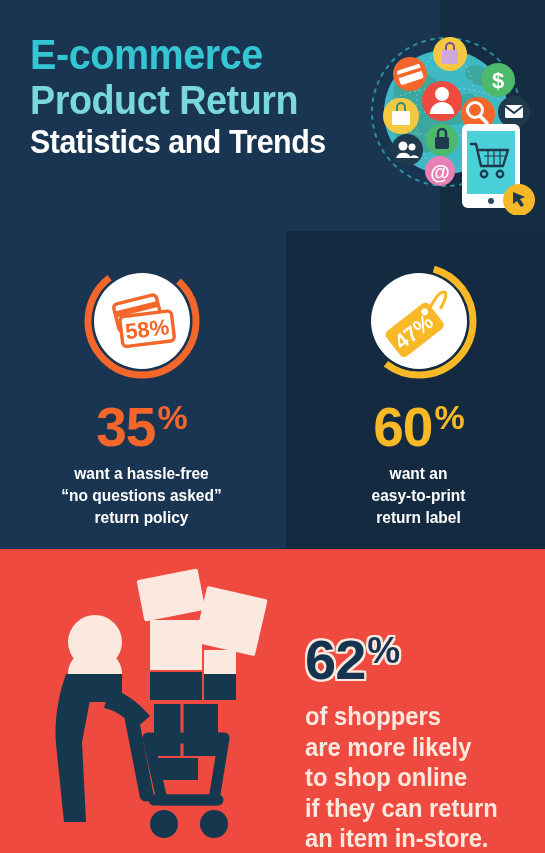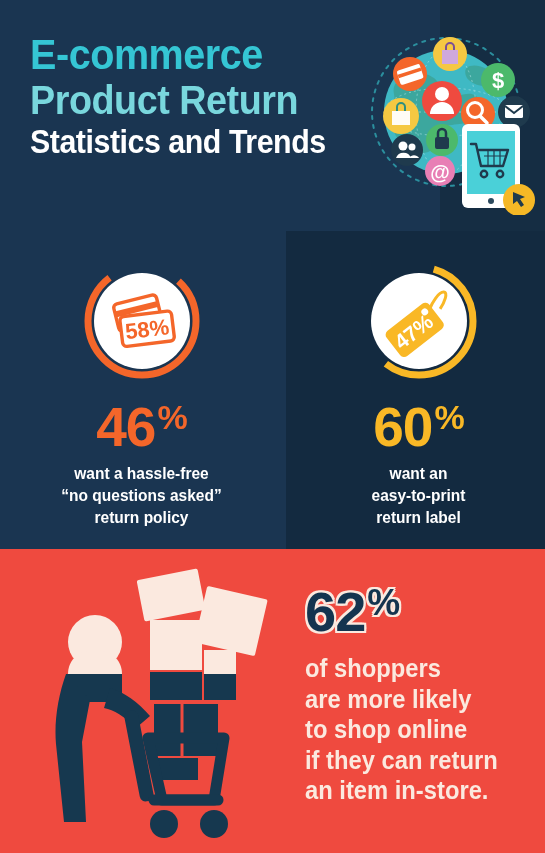"46" span { text: 46 -> 35 }
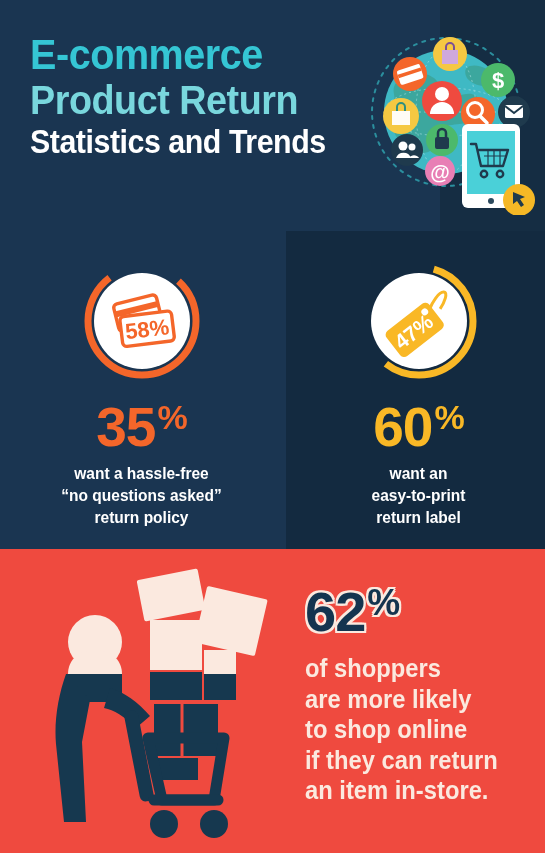"62%" .big-62 { margin-top: none -> 48px }
